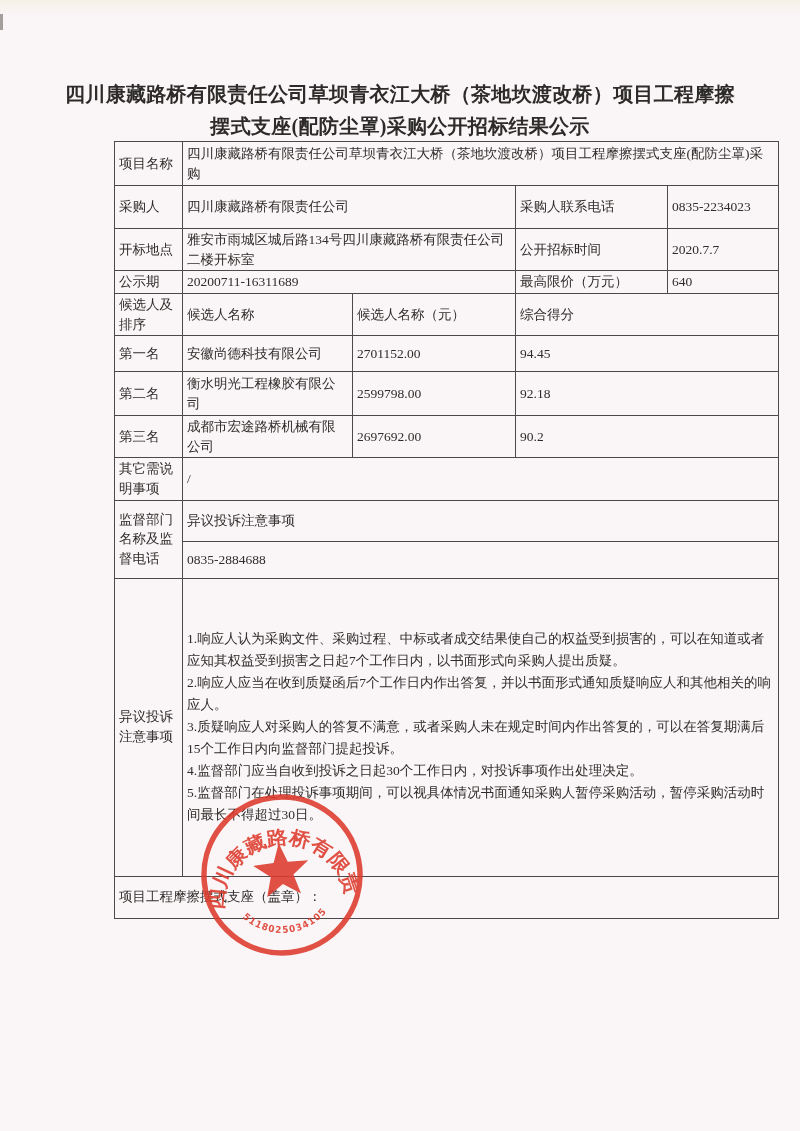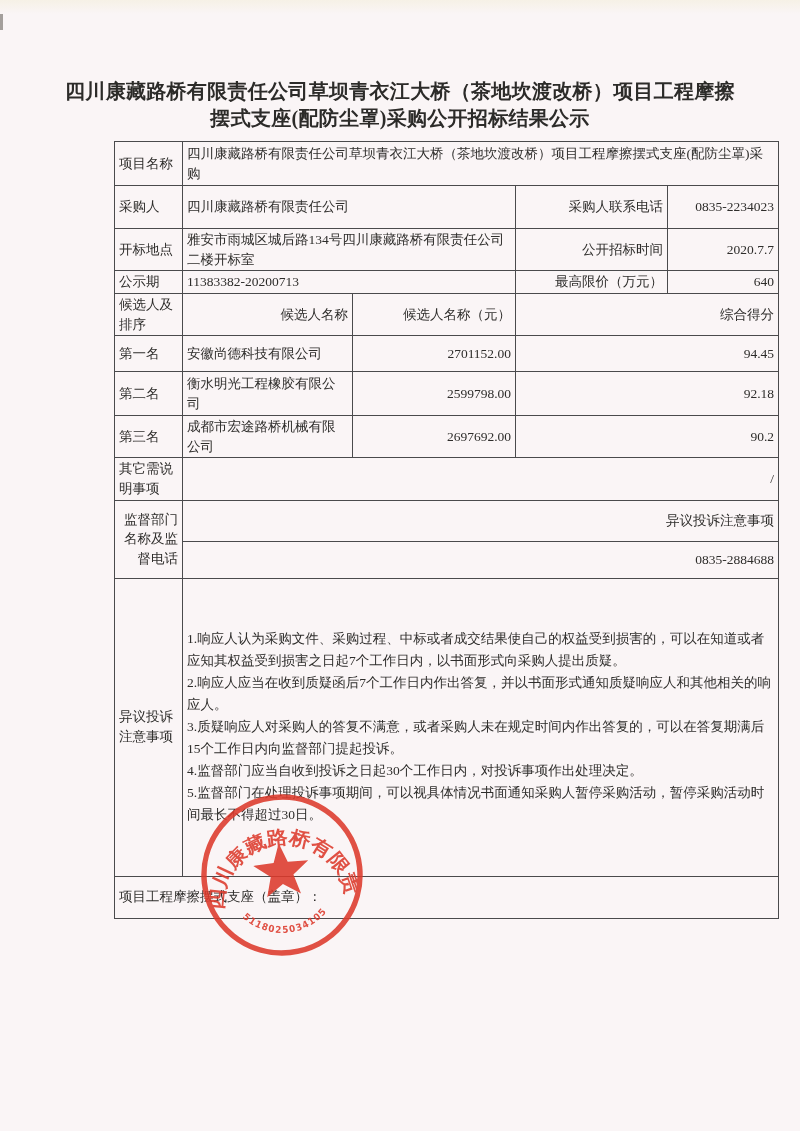"四川康藏路桥有限责任公司草坝青衣江大桥（茶地坎渡改桥）项目工程摩擦摆式支座(配防尘罩)采购公开招" .doc-title { line-height: 27px -> 32px }
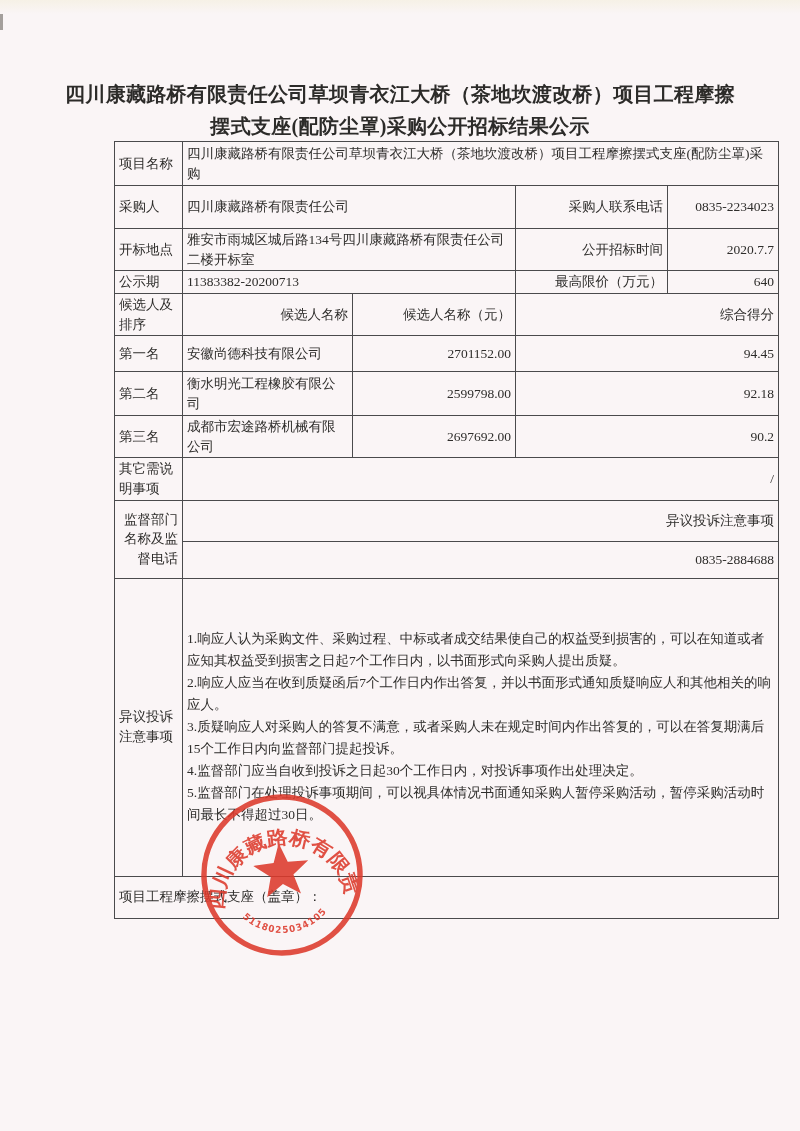"采购人联系电话" td.c { text-align: right -> left }
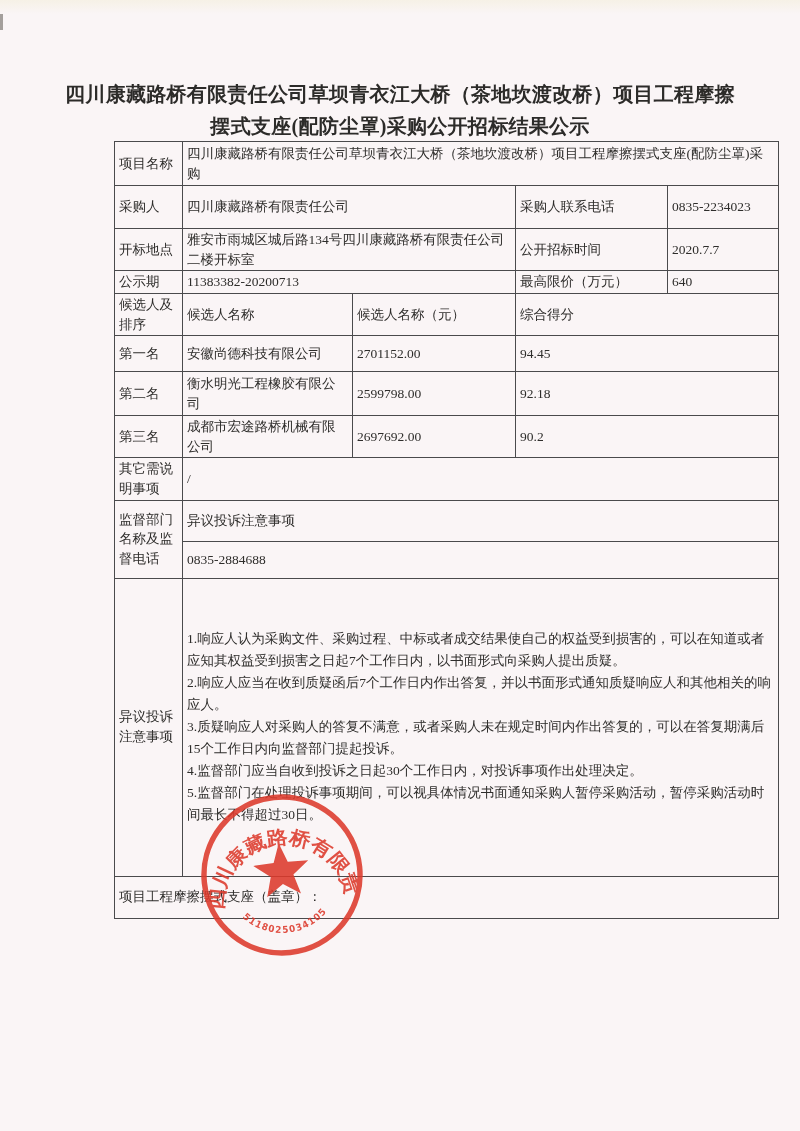"11383382-20200713" td.l { text: 11383382-20200713 -> 20200711-16311689 }
